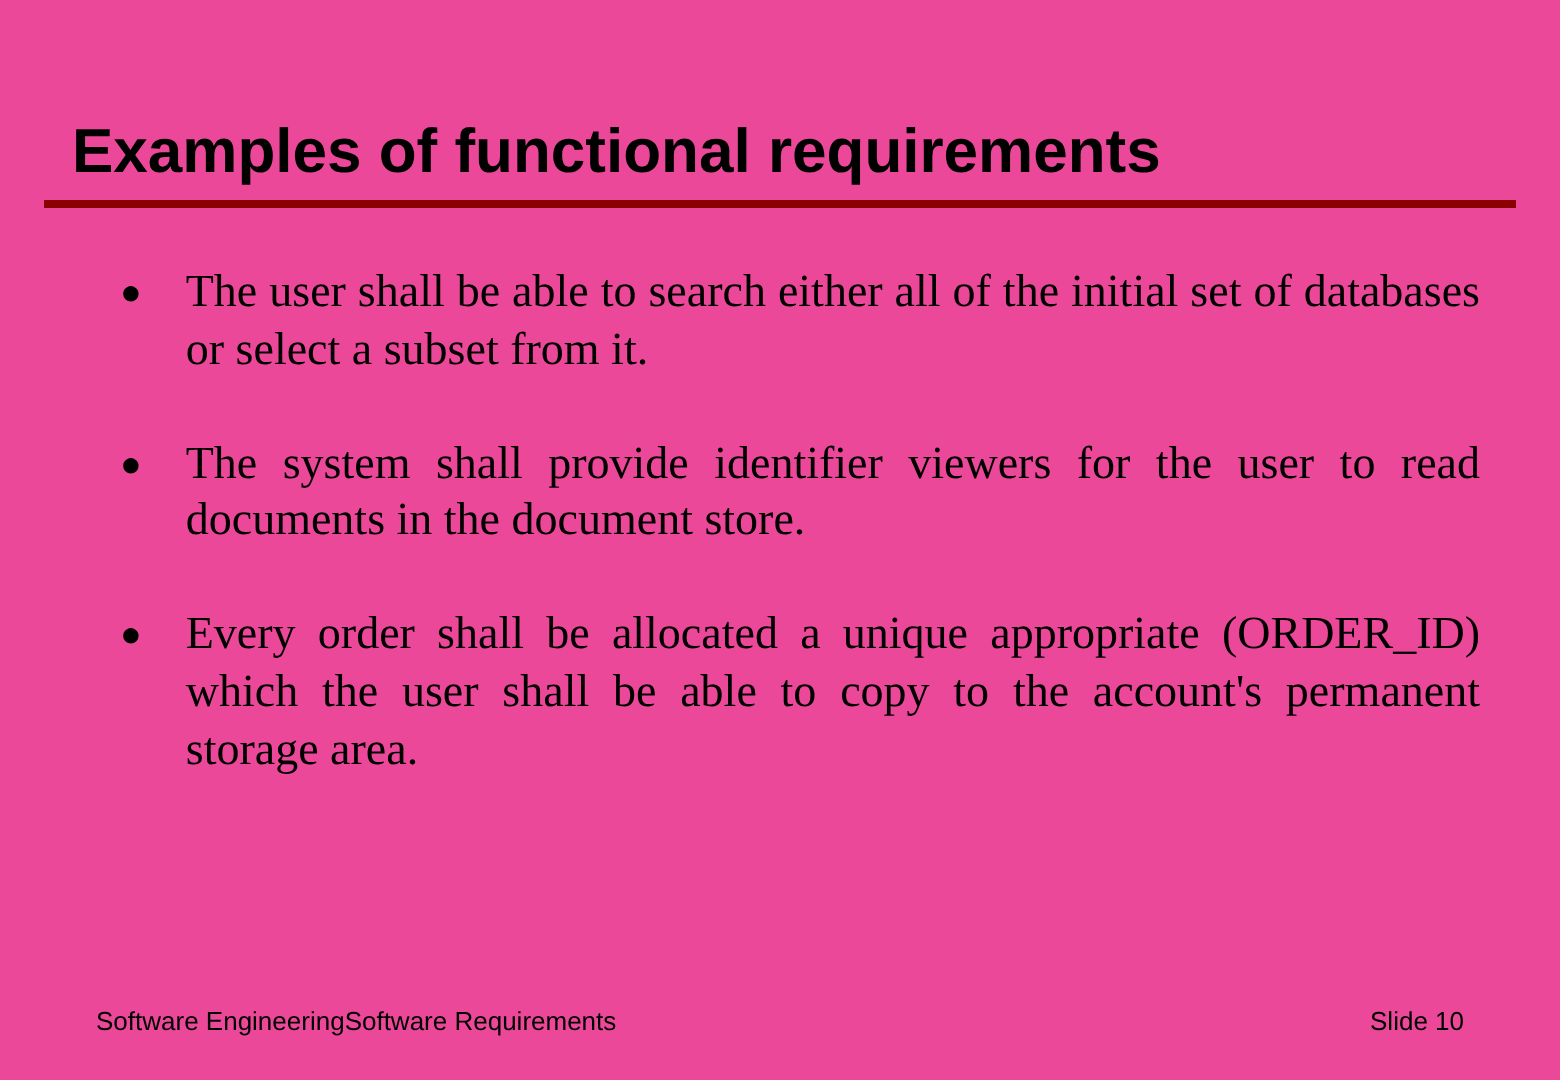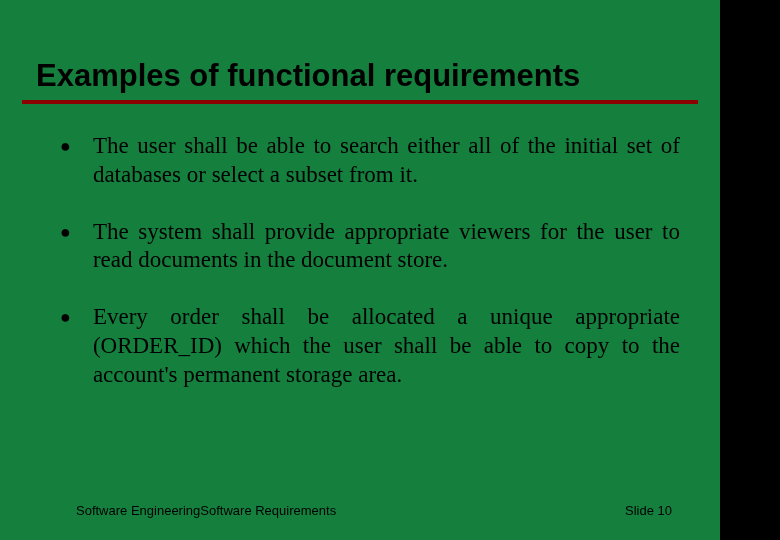"Examples of functional requirements" .slide { background: #15803d -> #ec4899; width: 720px -> 780px }
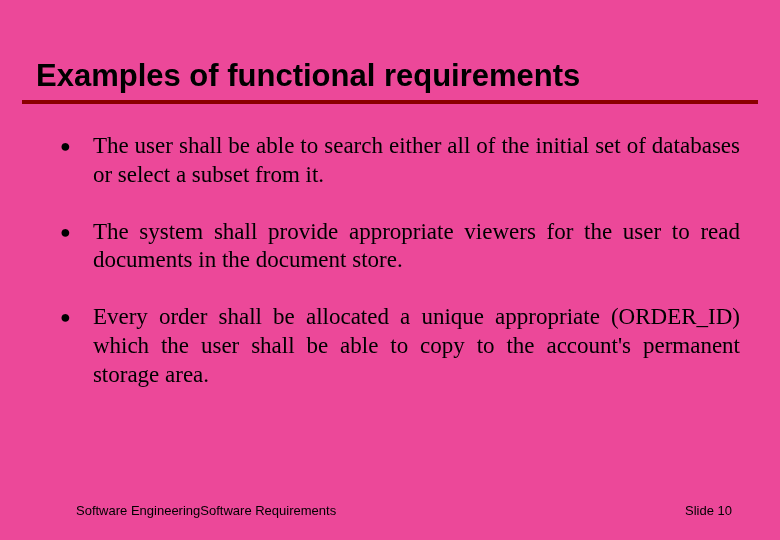"The system shall provide appropriate" span.bullet-text { text: appropriate -> identifier }
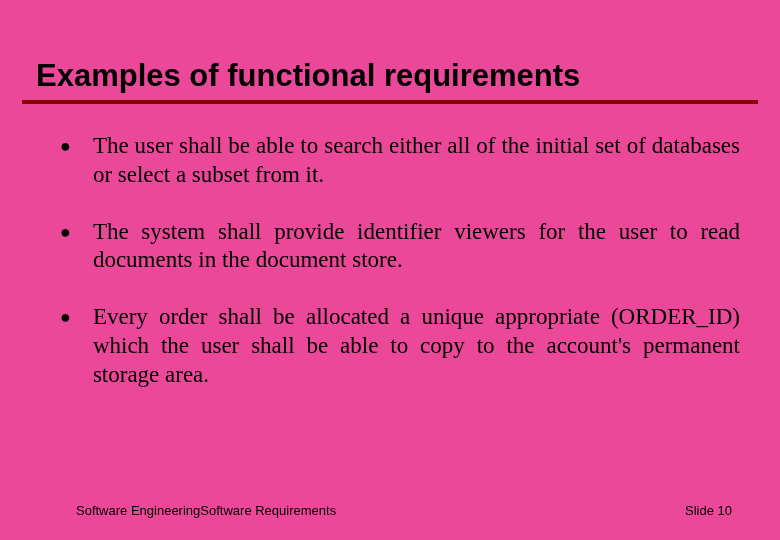"Software Engineering" .footer-left { margin-left: 28px -> none }
